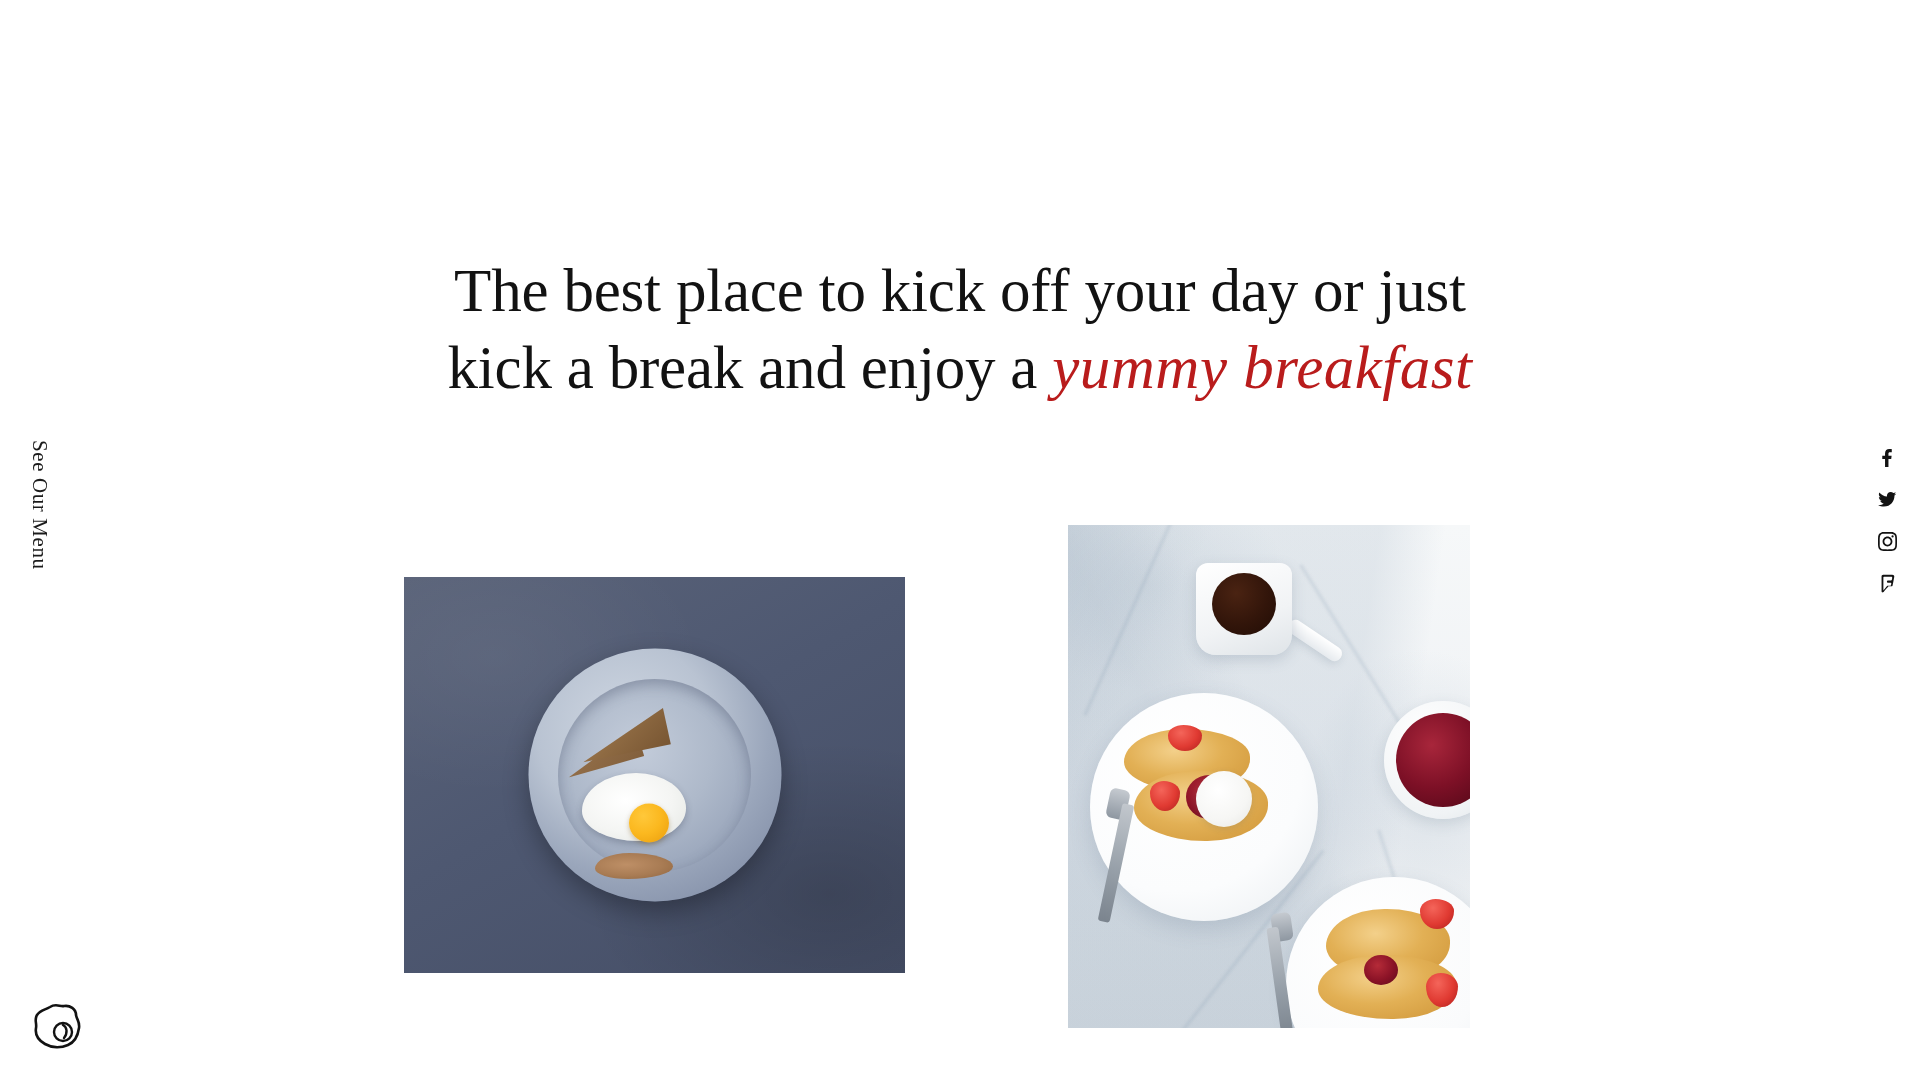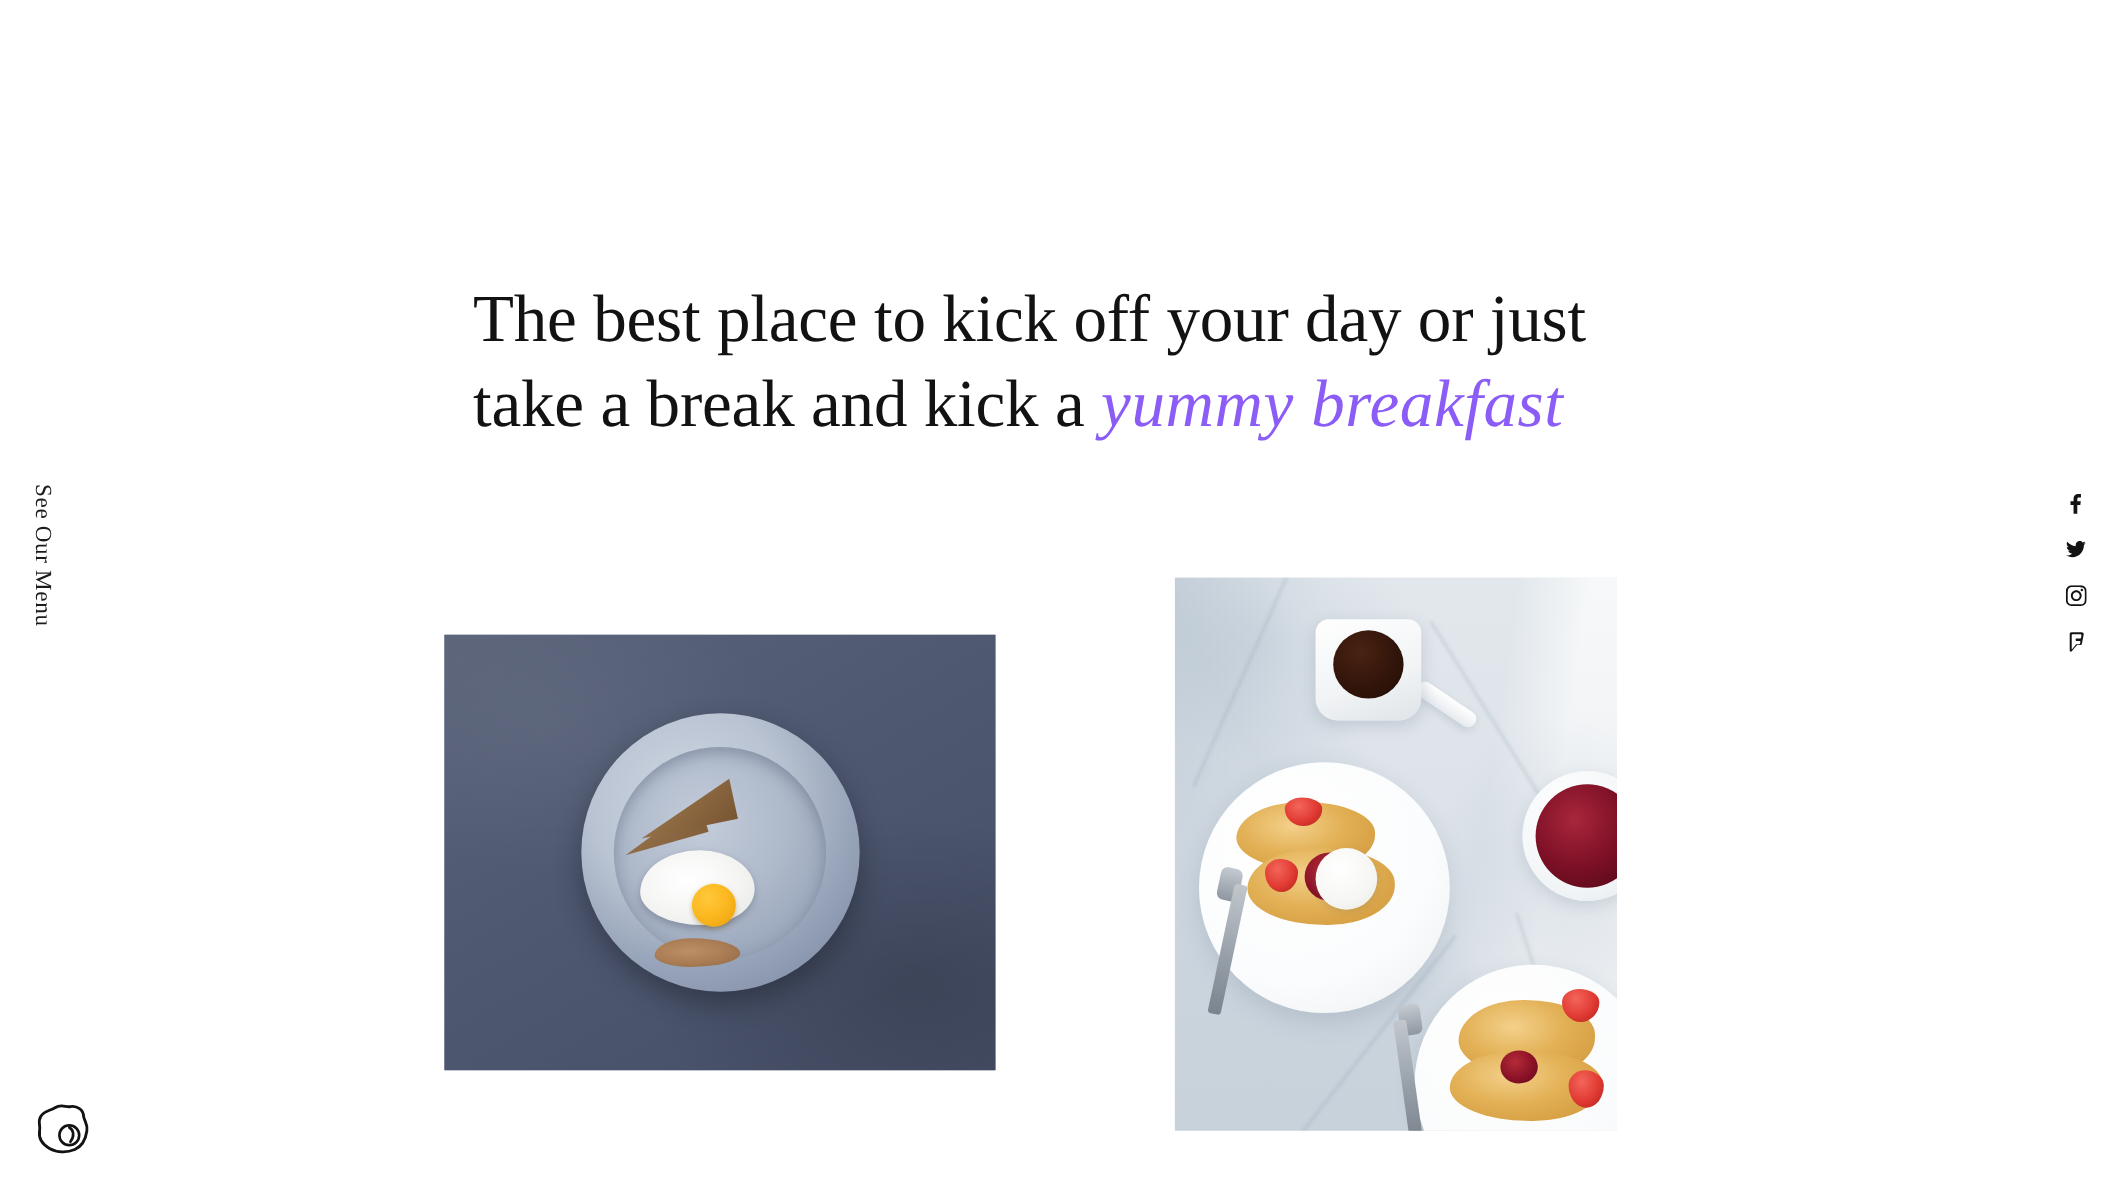"The best place to kick" .headline { text-align: none -> center }
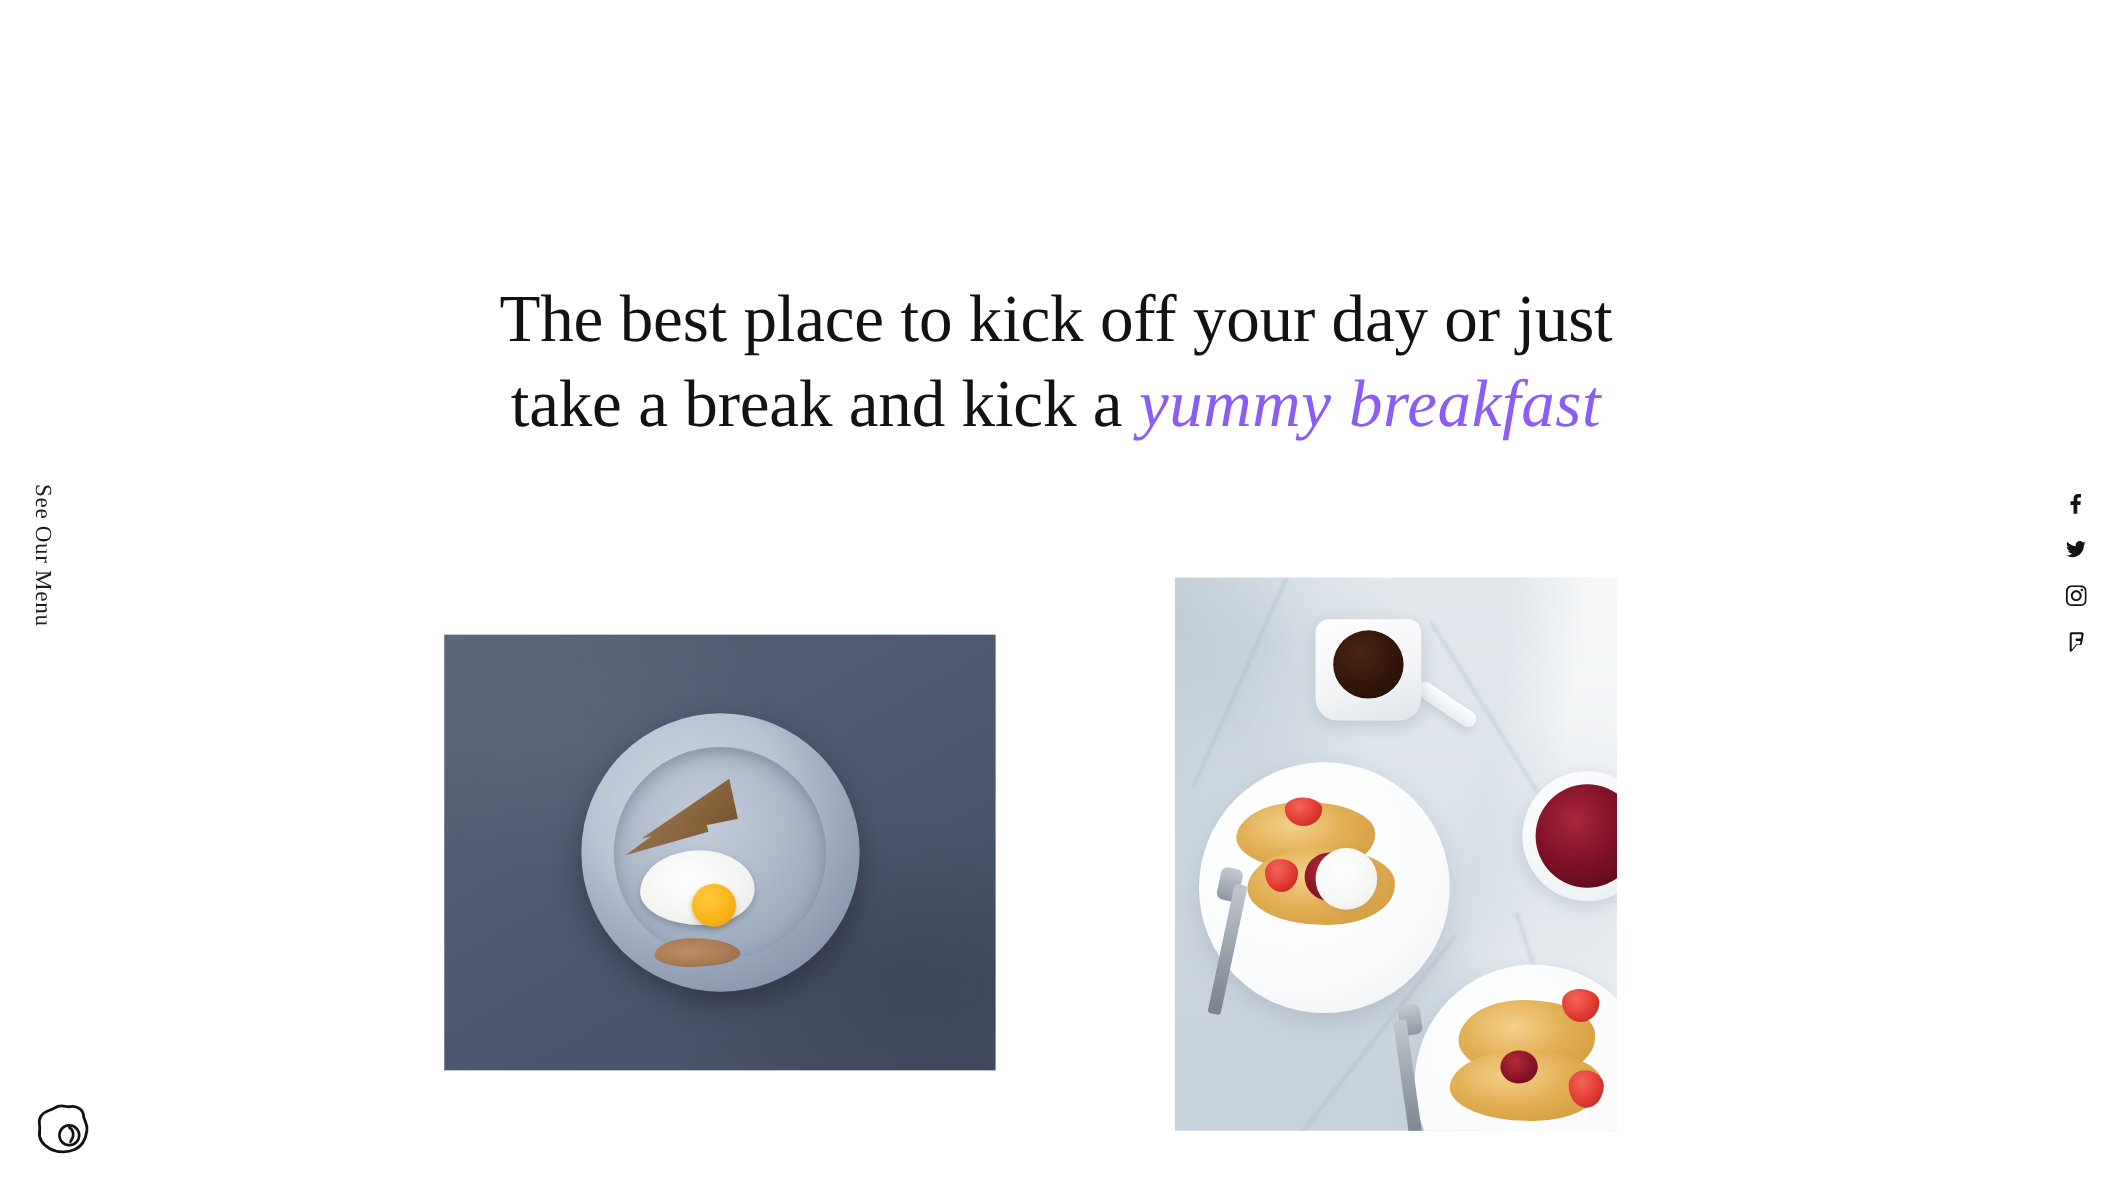"take a break and kick" span { text: take a break and kick -> kick a break and enjoy }
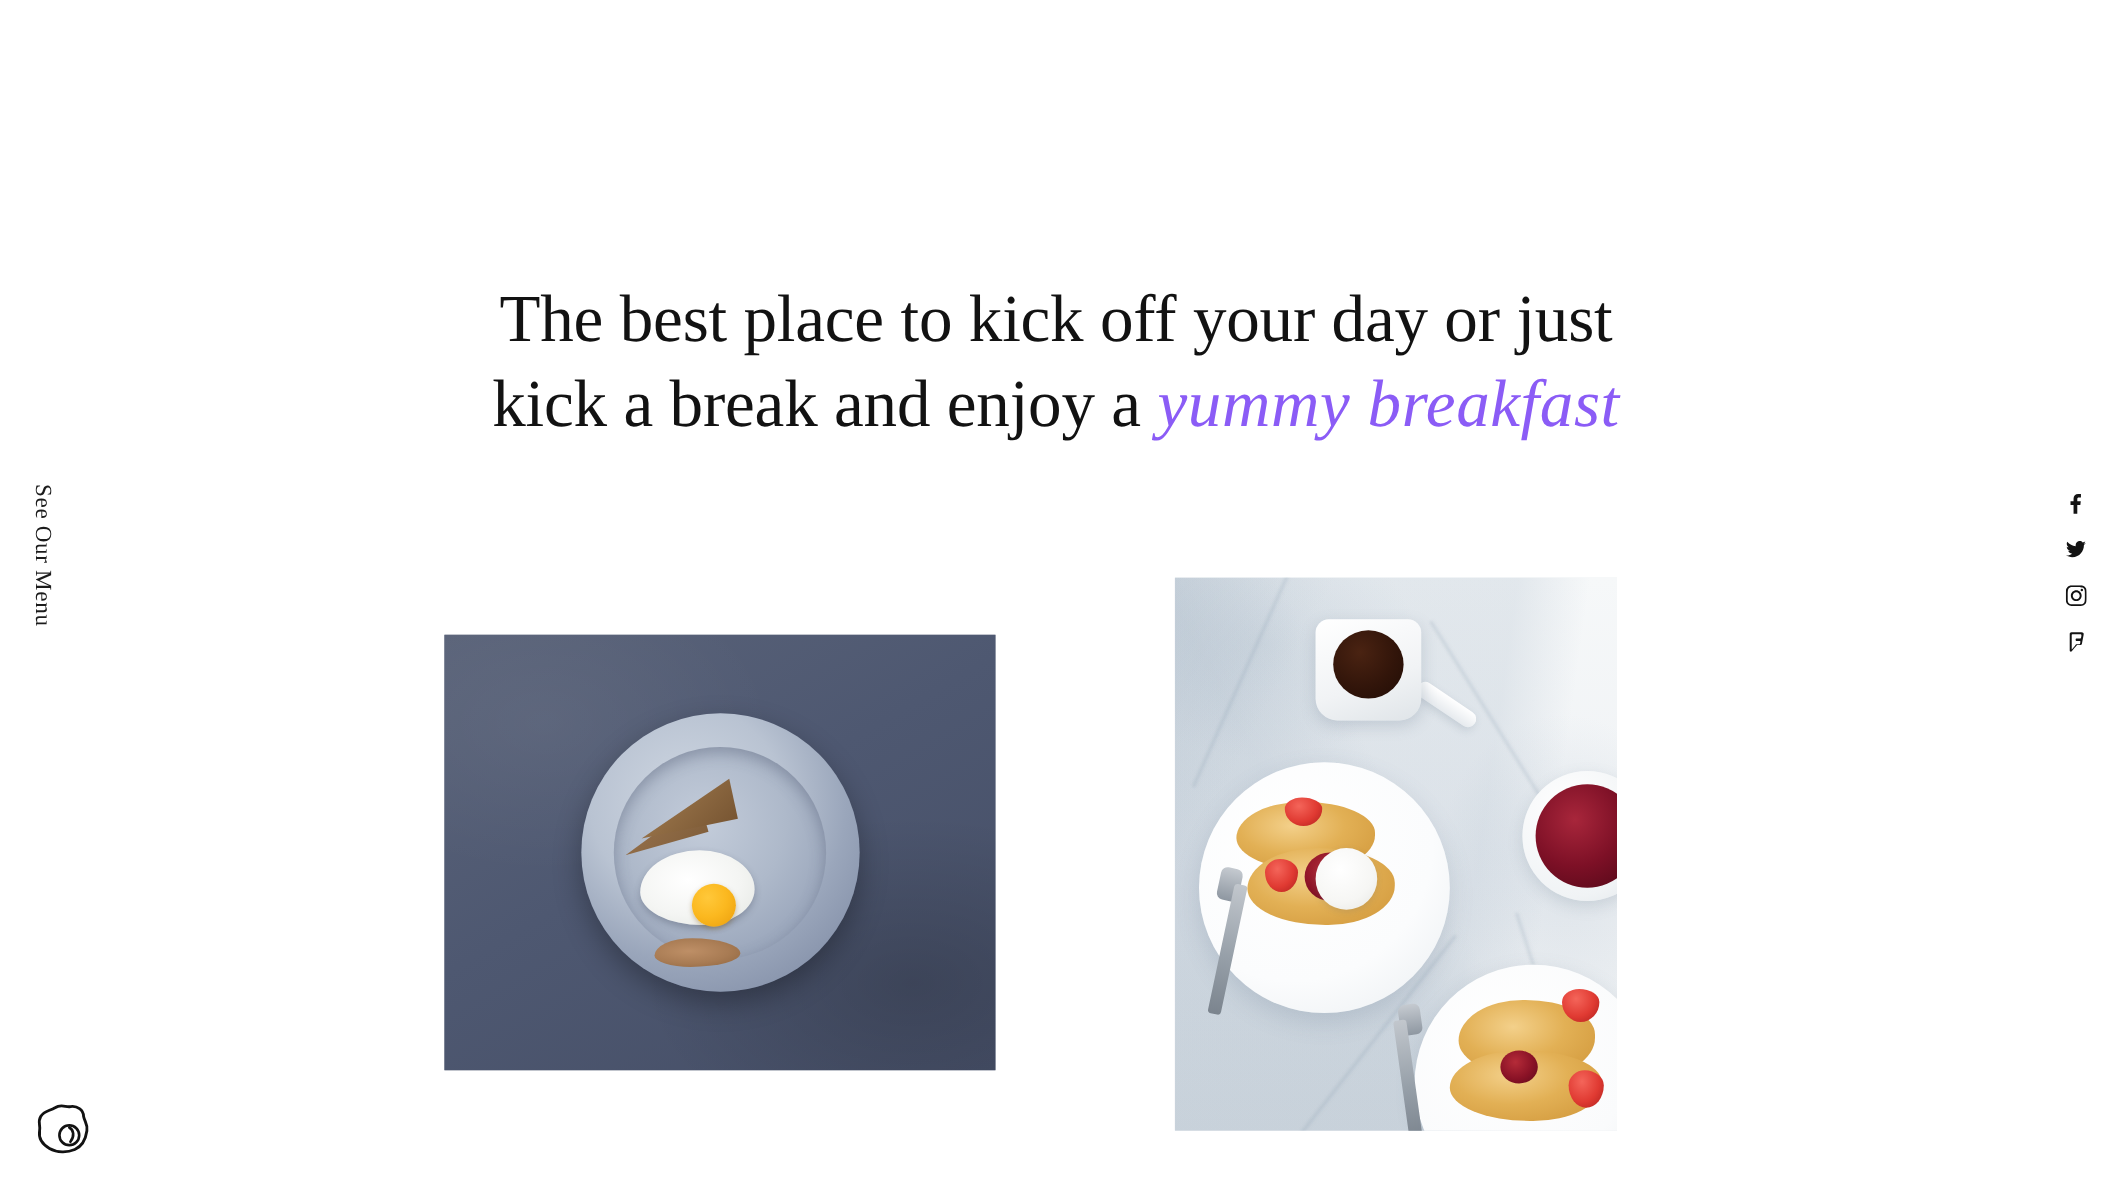"yummy breakfast" .headline .accent { color: #8b5cf6 -> #b91c1c }
